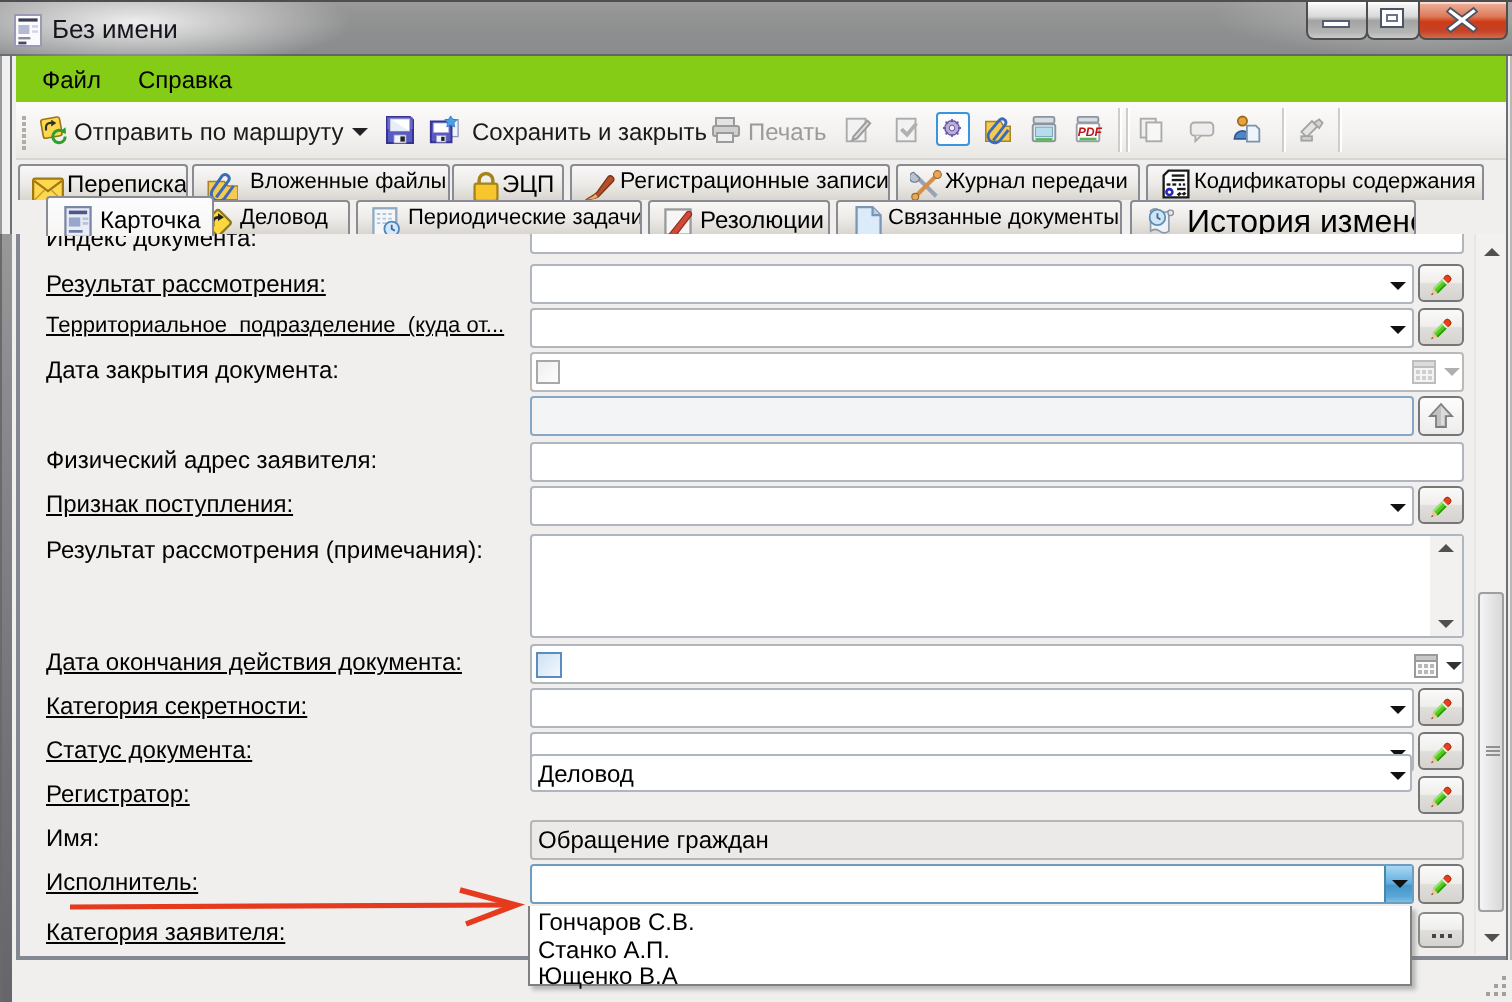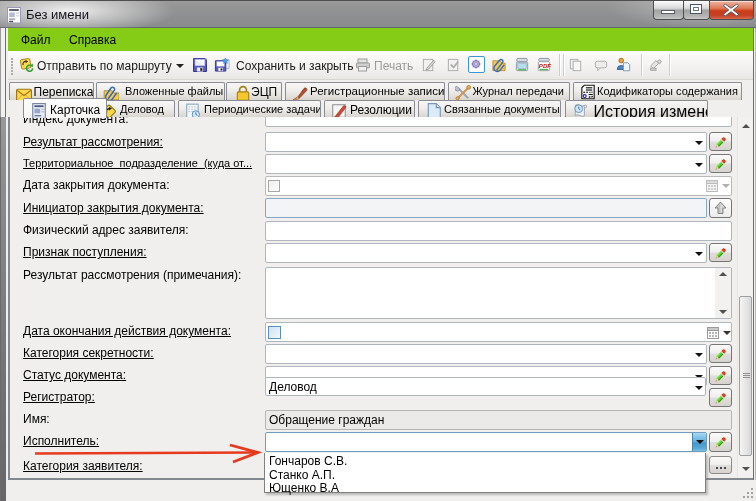"Инициатор закрытия документа:" div.rlink { html: <div>Инициатор закрытия документа:</div> -> none }
